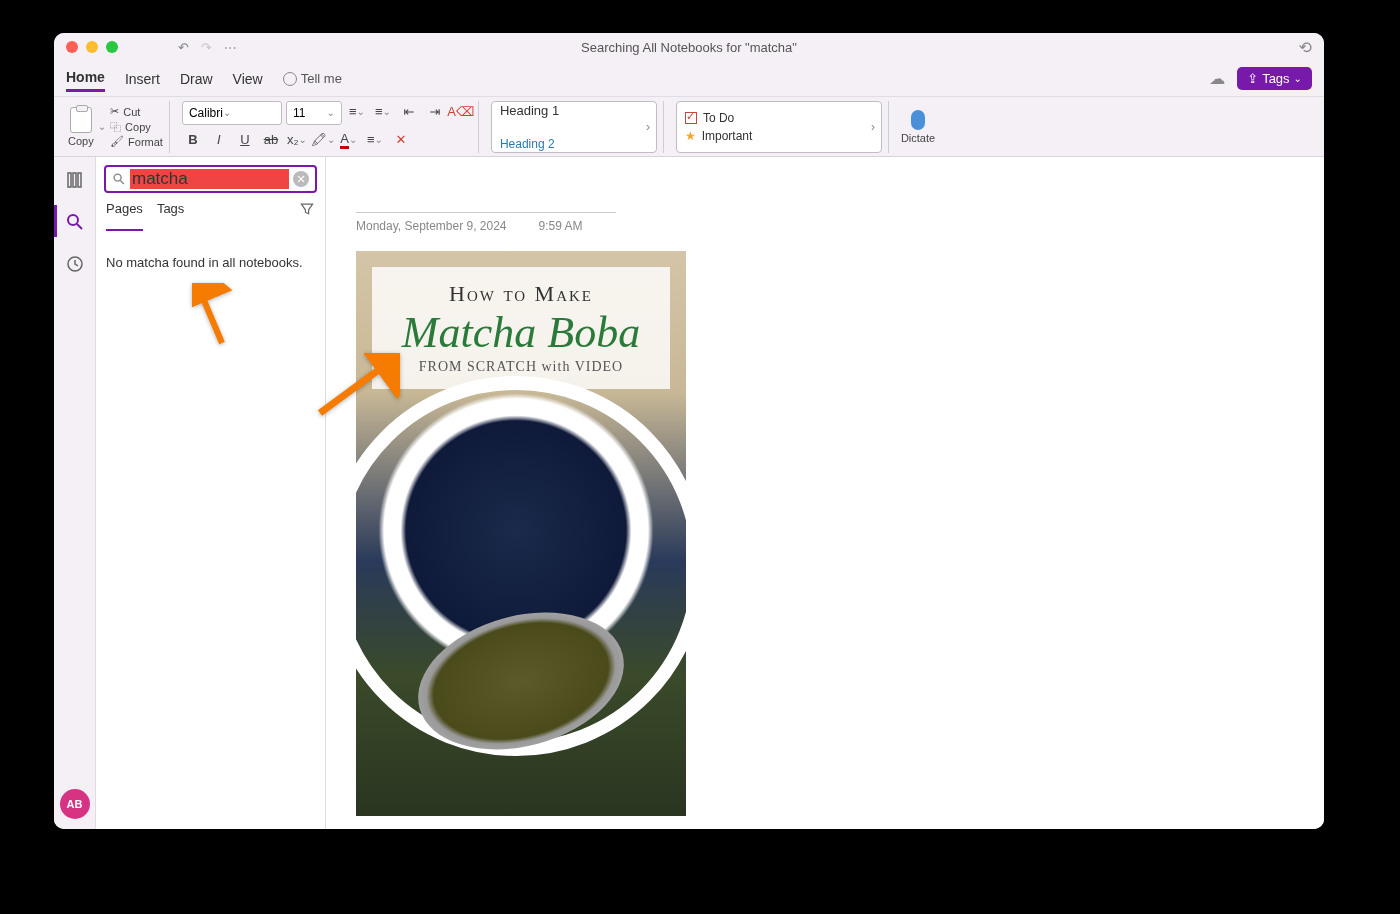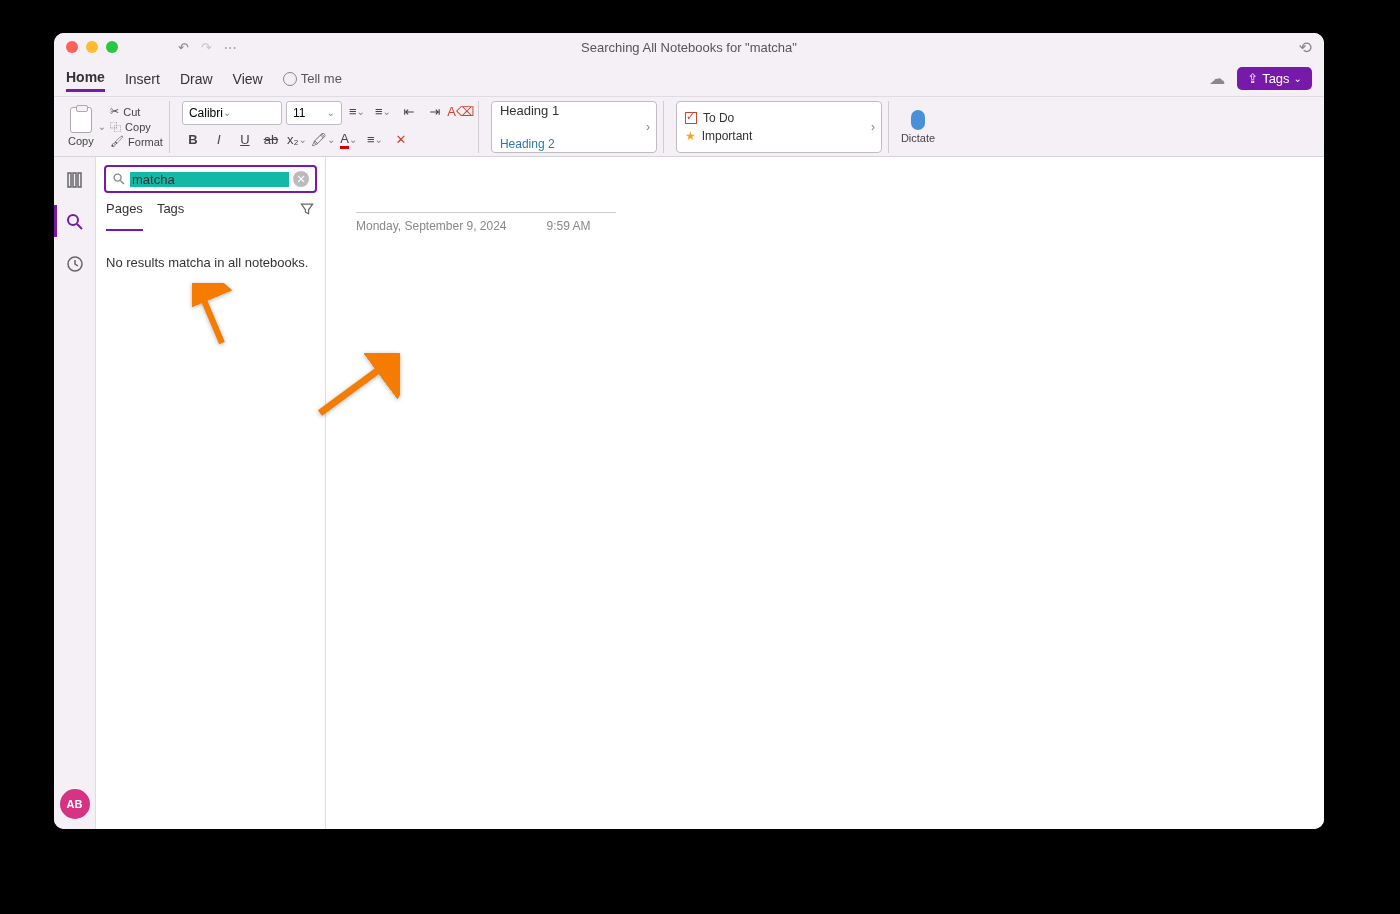"matcha" .search-text { background: #14b8a6 -> #ef4444; font-size: 13px -> 17px }
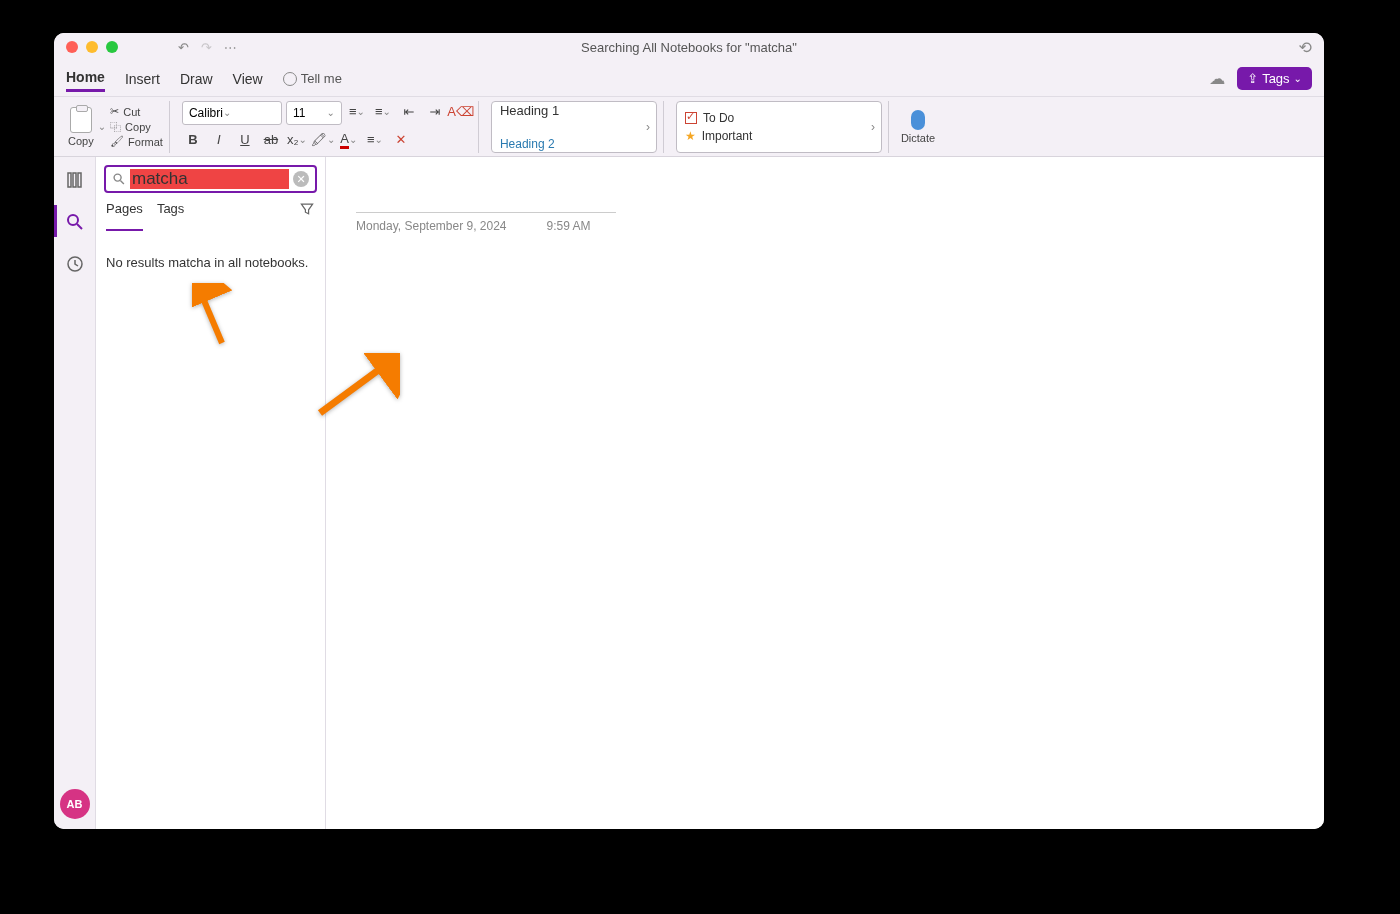"Monday, September 9, 2024" .note-meta { gap: 40px -> 32px }
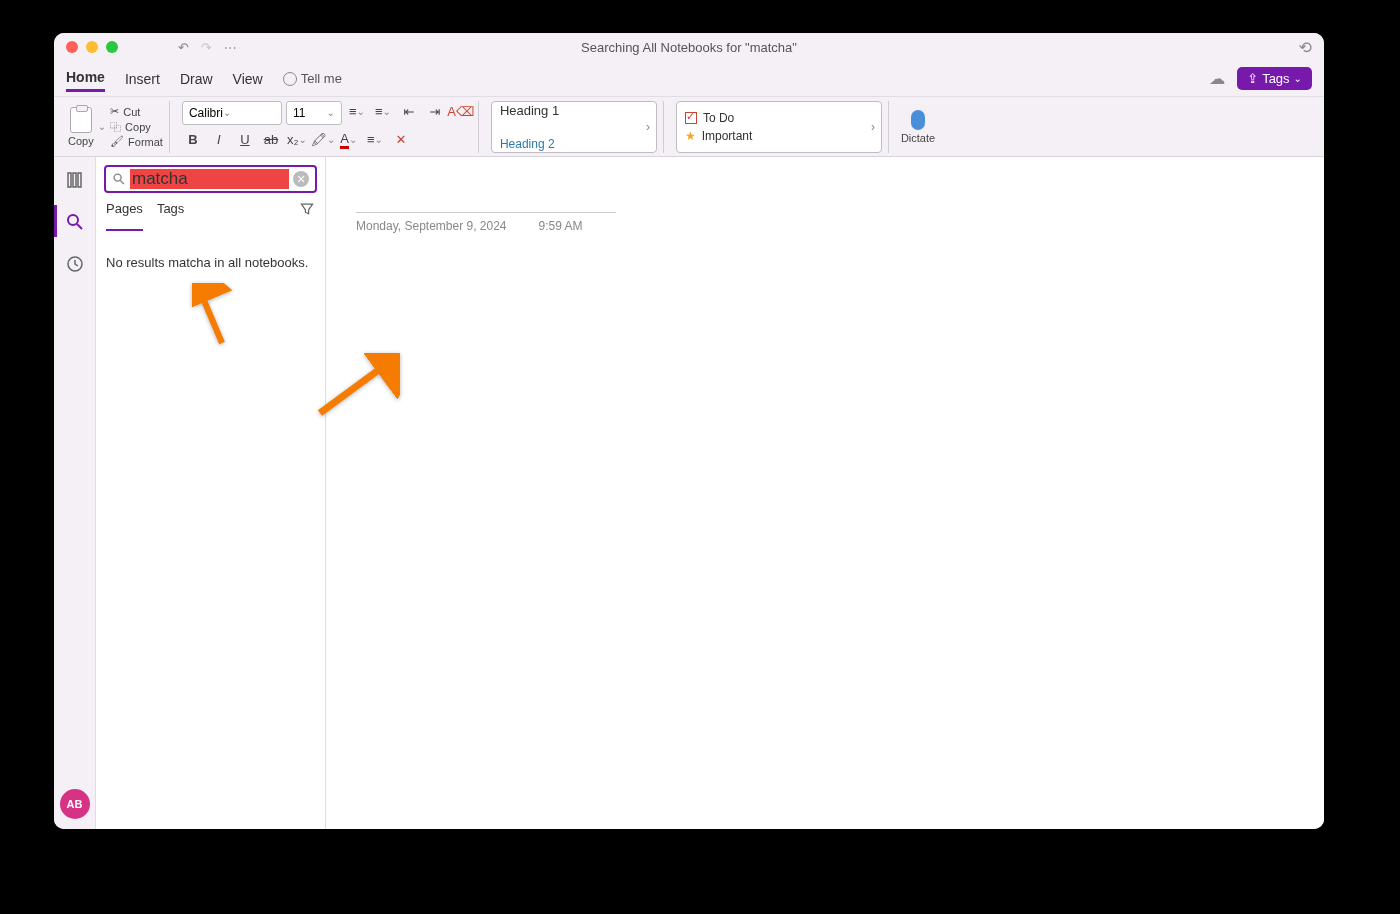"No results matcha in all" div.no-results { text: results matcha -> matcha found }
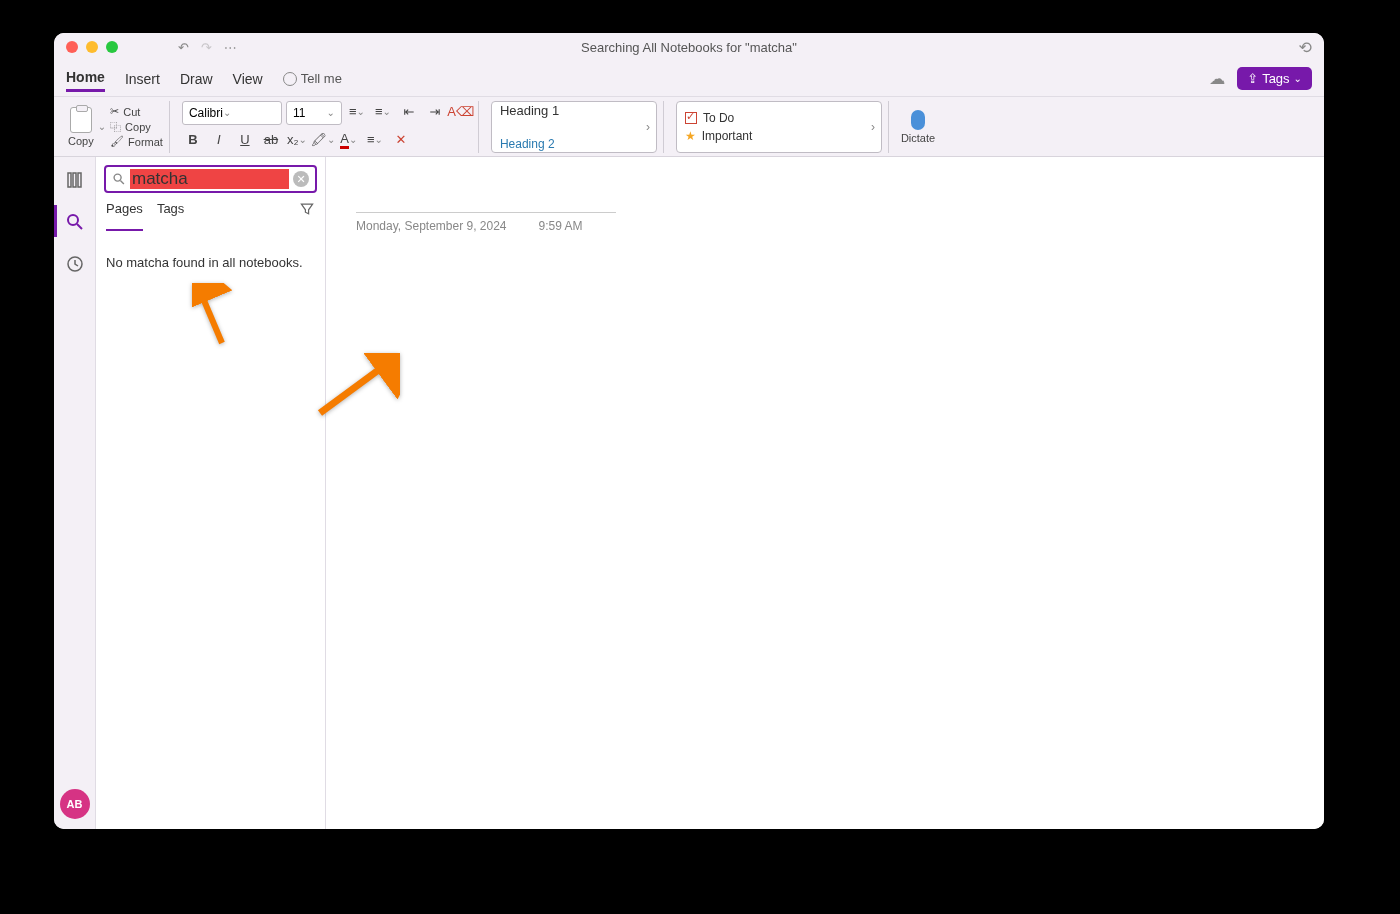"How to Make" div.note-img { html: none -> <div> <div></div> <div></div> <div></div> <div> <div>How to Make</div> <div>Matcha Boba</div> <div>FROM SCRATCH with VIDEO</div> </div> </div> }
